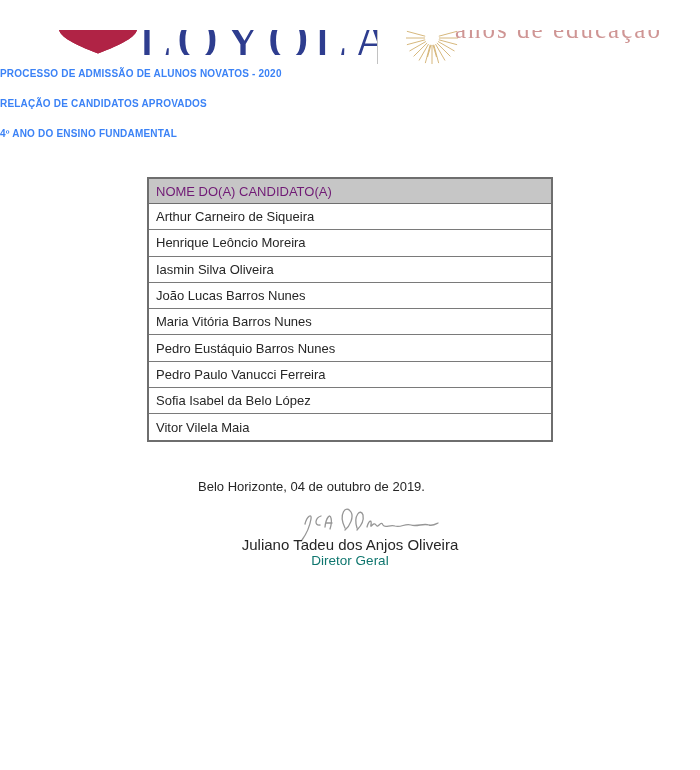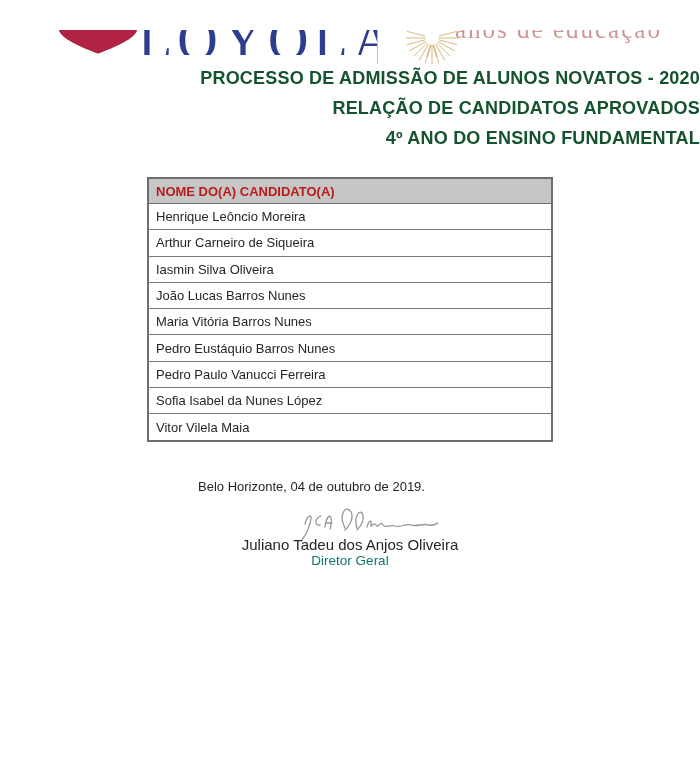"PROCESSO DE ADMISSÃO DE ALUNOS" .doc-title { color: #14532d -> #3b82f6; font-size: 18px -> 10px; text-align: right -> left }
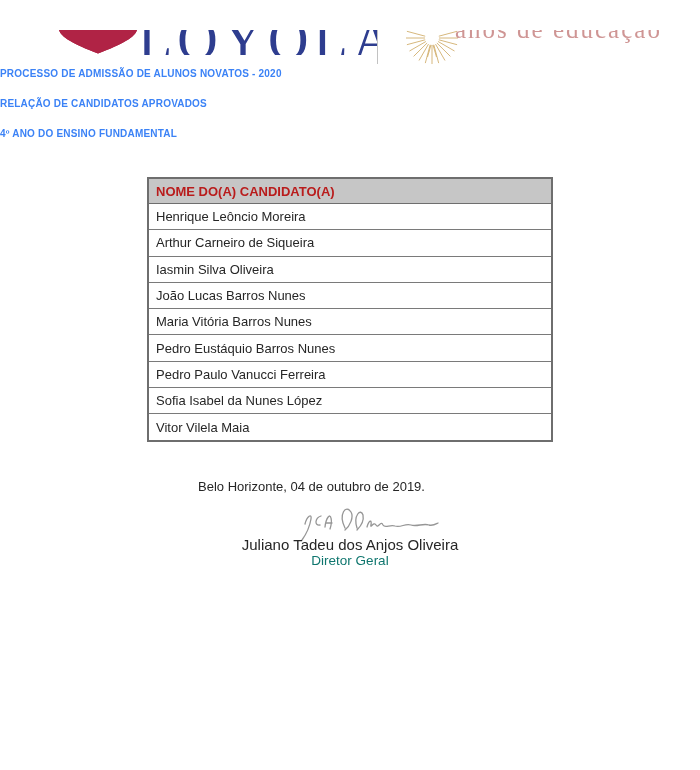"NOME DO(A) CANDIDATO(A)" .candidates-table th { color: #b91c1c -> #701a75; font-weight: bold -> normal }
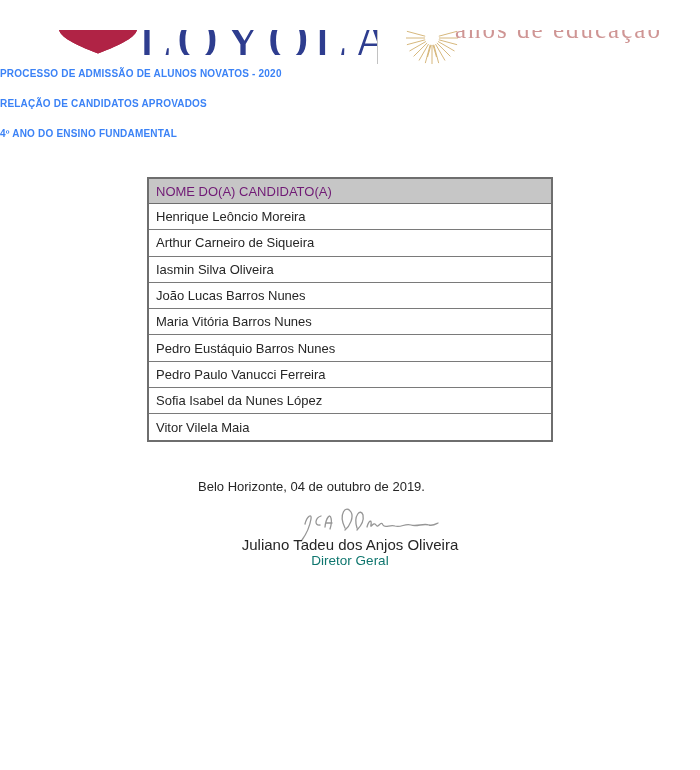"Henrique Leôncio Moreira" tr { order: before "Arthur Carneiro de Siqueira" -> after "Arthur Carneiro de Siqueira" }
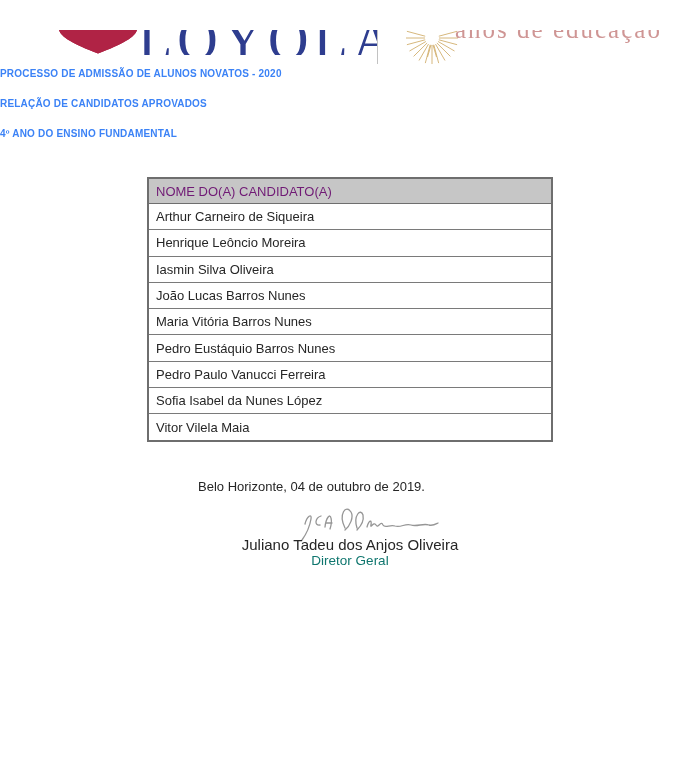"Sofia Isabel da Nunes López" td { text: Nunes -> Belo }
